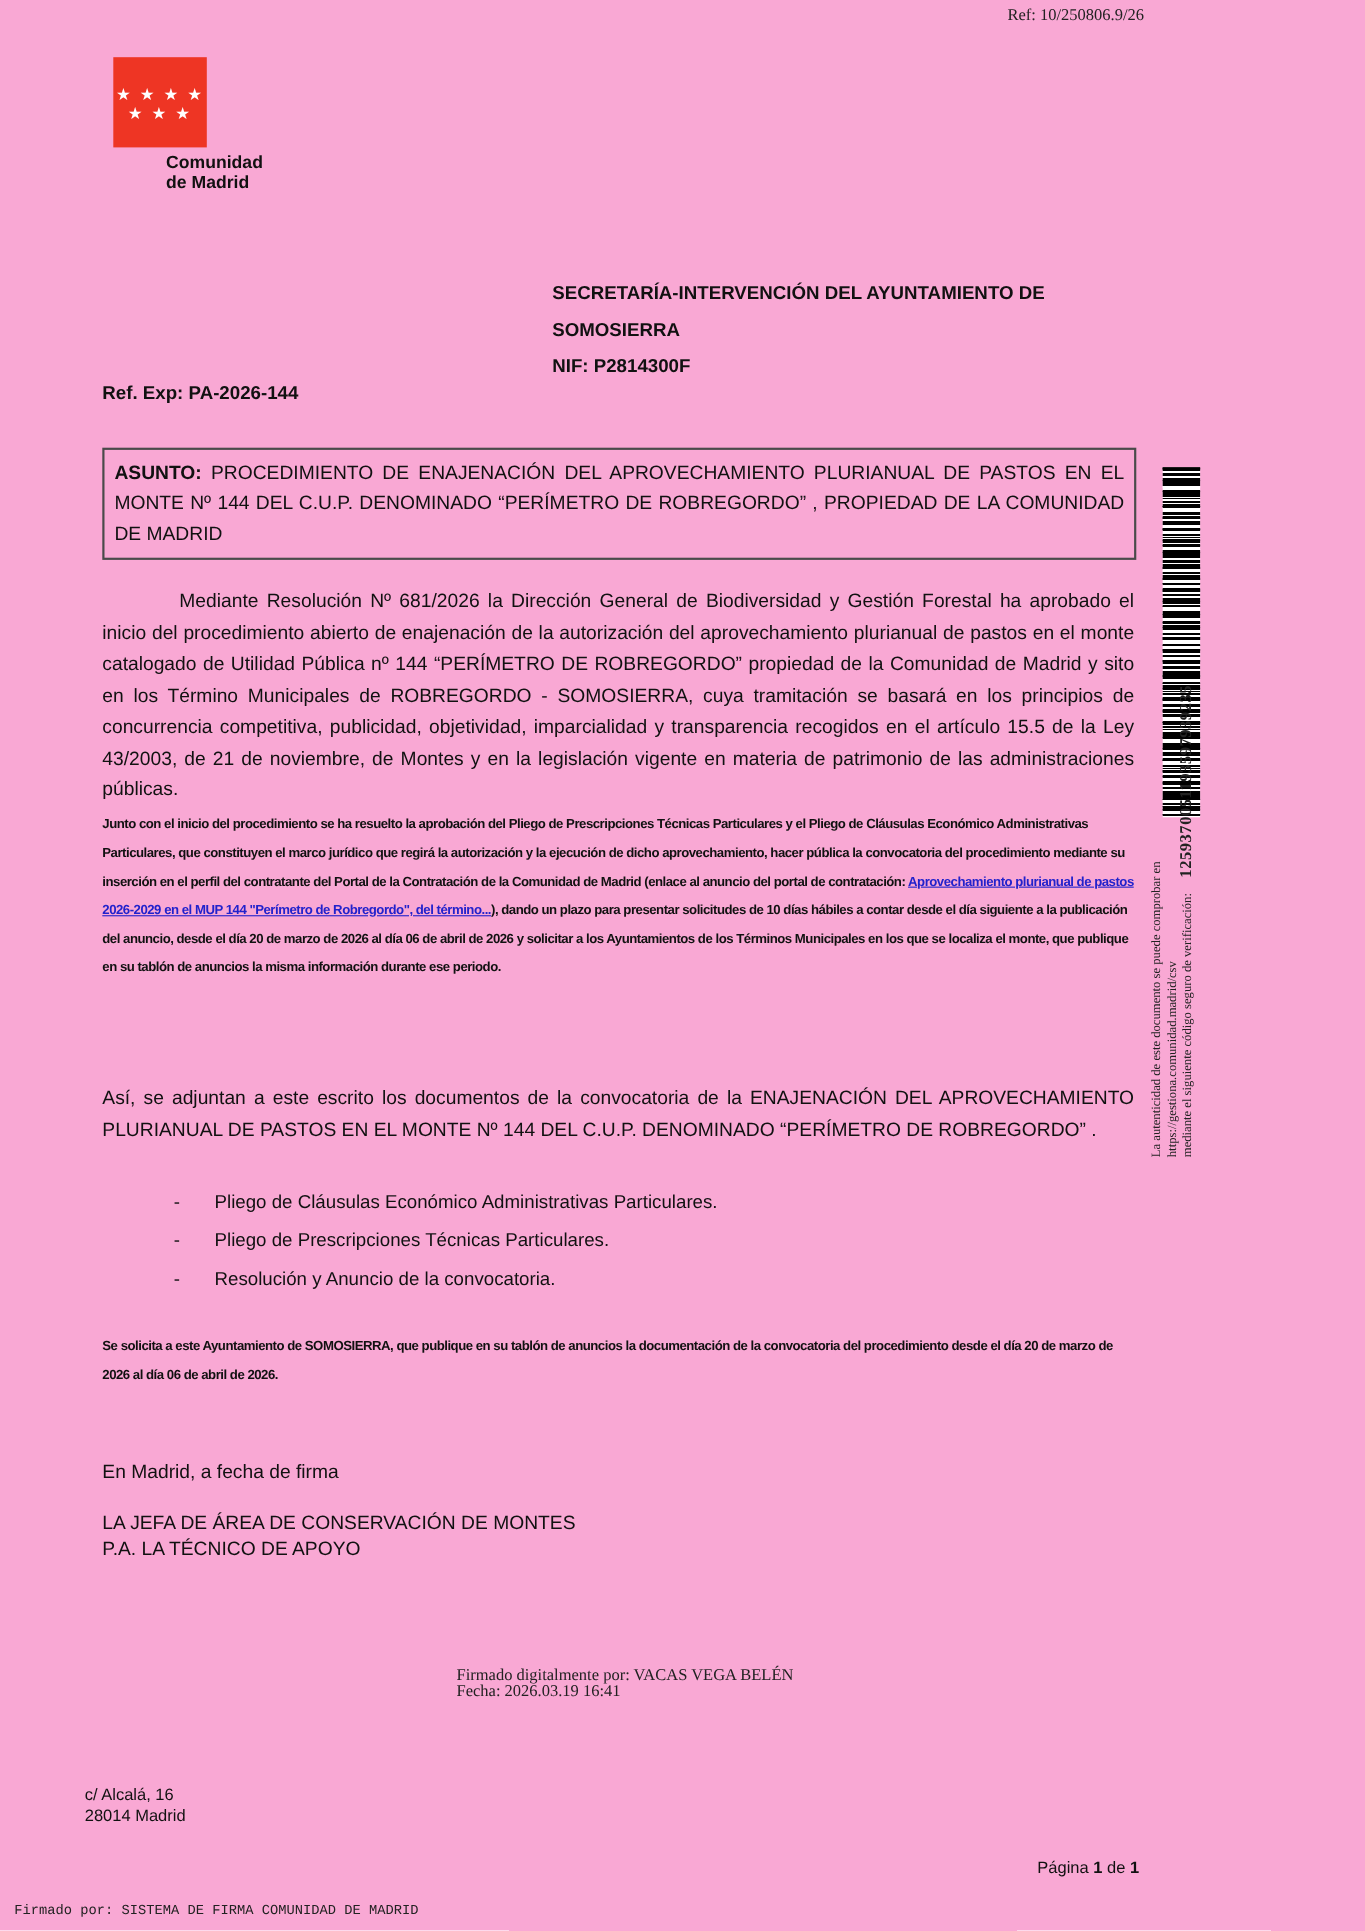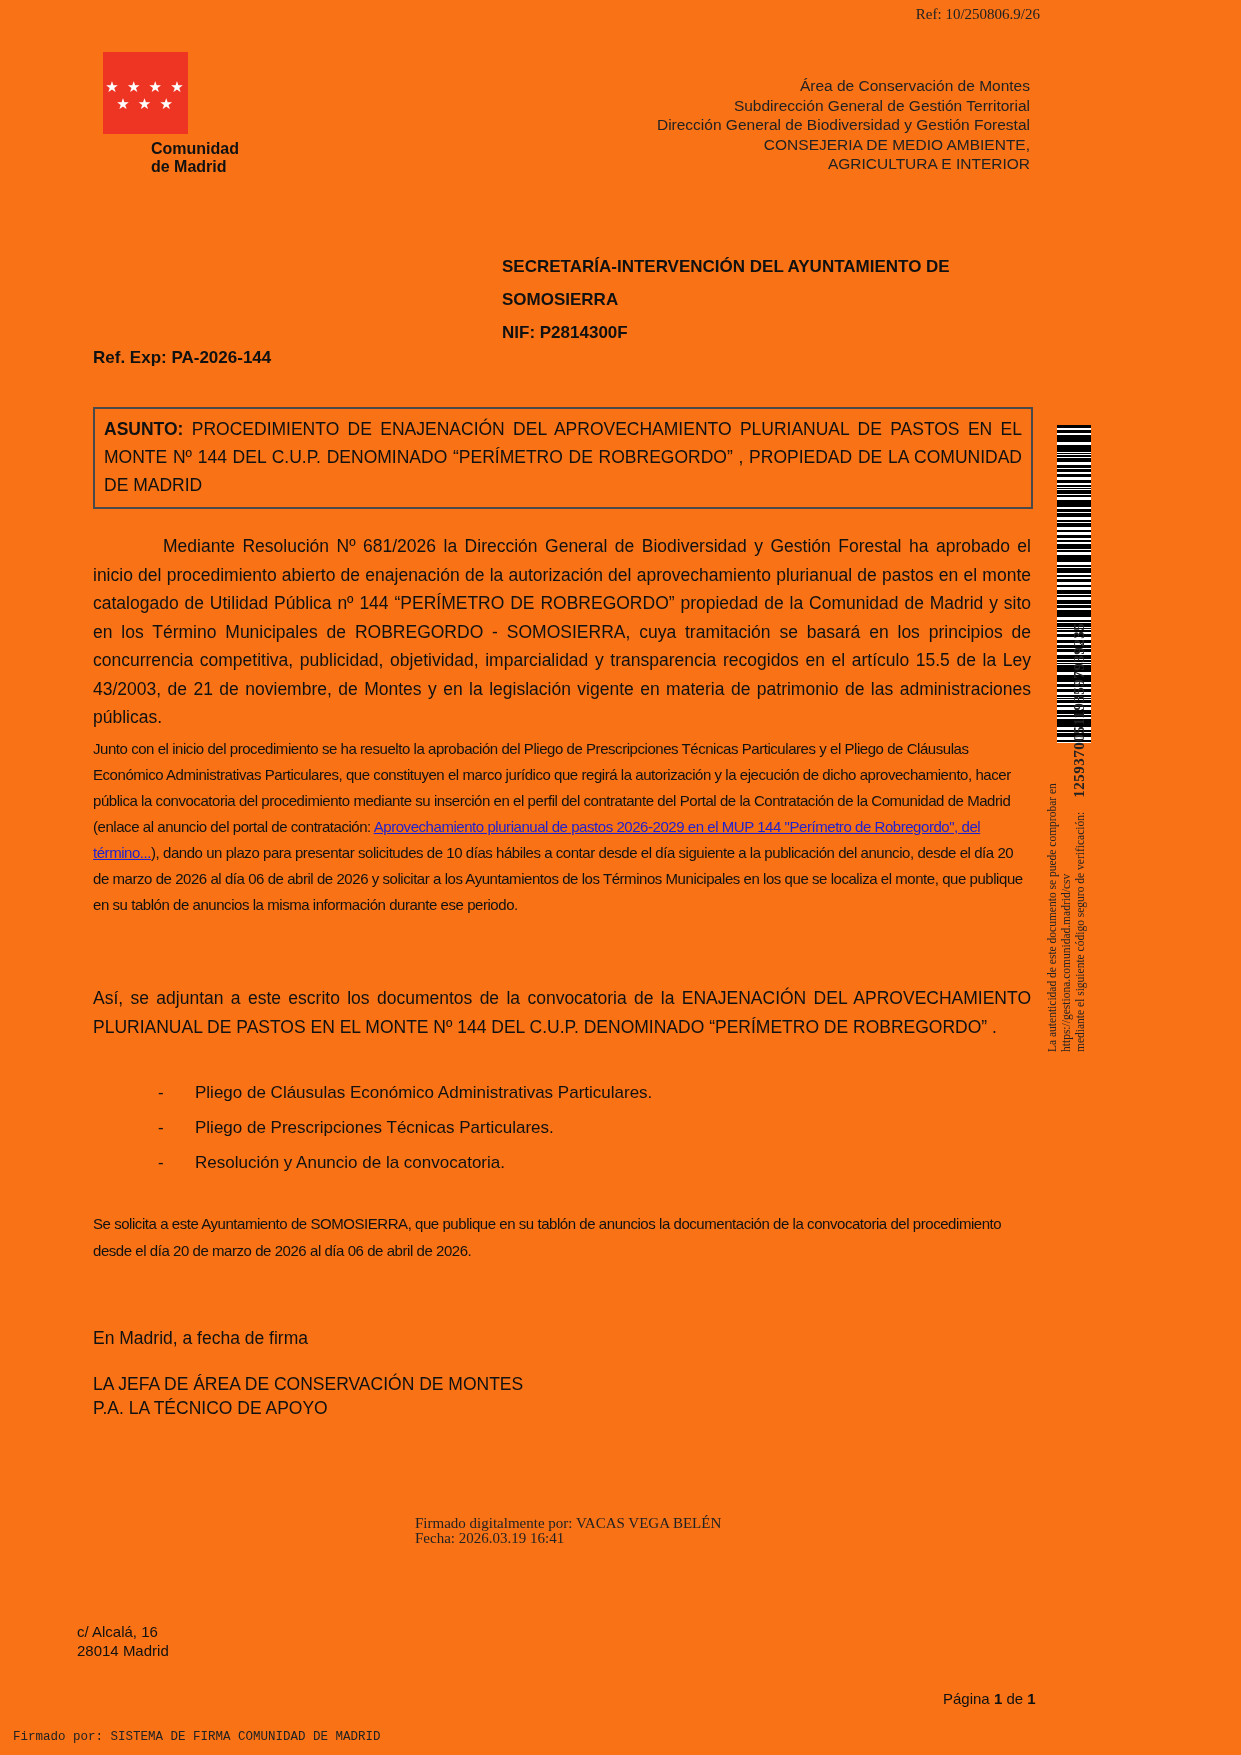"Ref: 10/250806.9/26" .page { background: #f97316 -> #f9a8d4 }
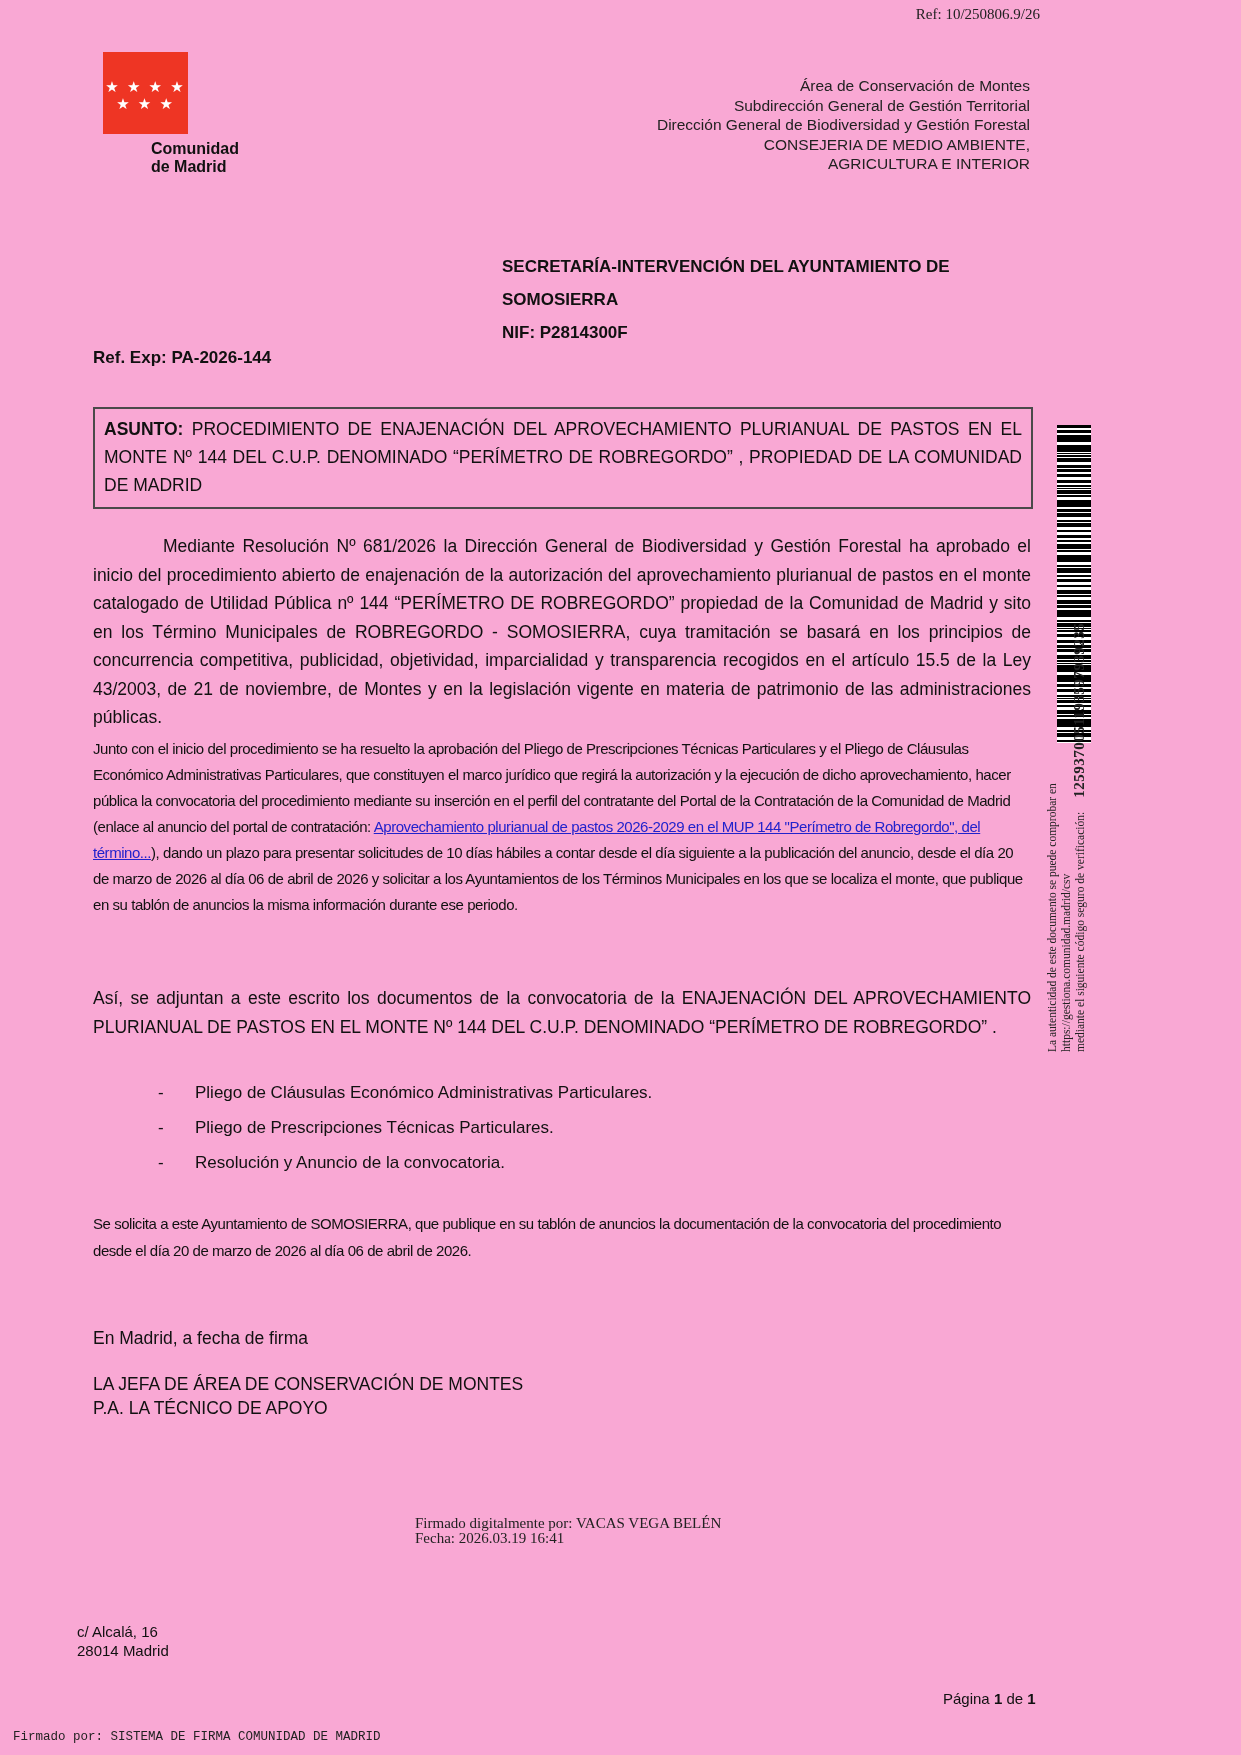"Área de Conservación de Montes" div.abs { html: <div> <div>Área de Conservación de Montes</div> <div>Subdirección General de Gestión Territorial</div> <div>Dirección General de Biodiversidad y Gestión Forestal</div> <div>CONSEJERIA DE MEDIO AMBIENTE,</div> <div>AGRICULTURA E INTERIOR</div> </div> -> none }
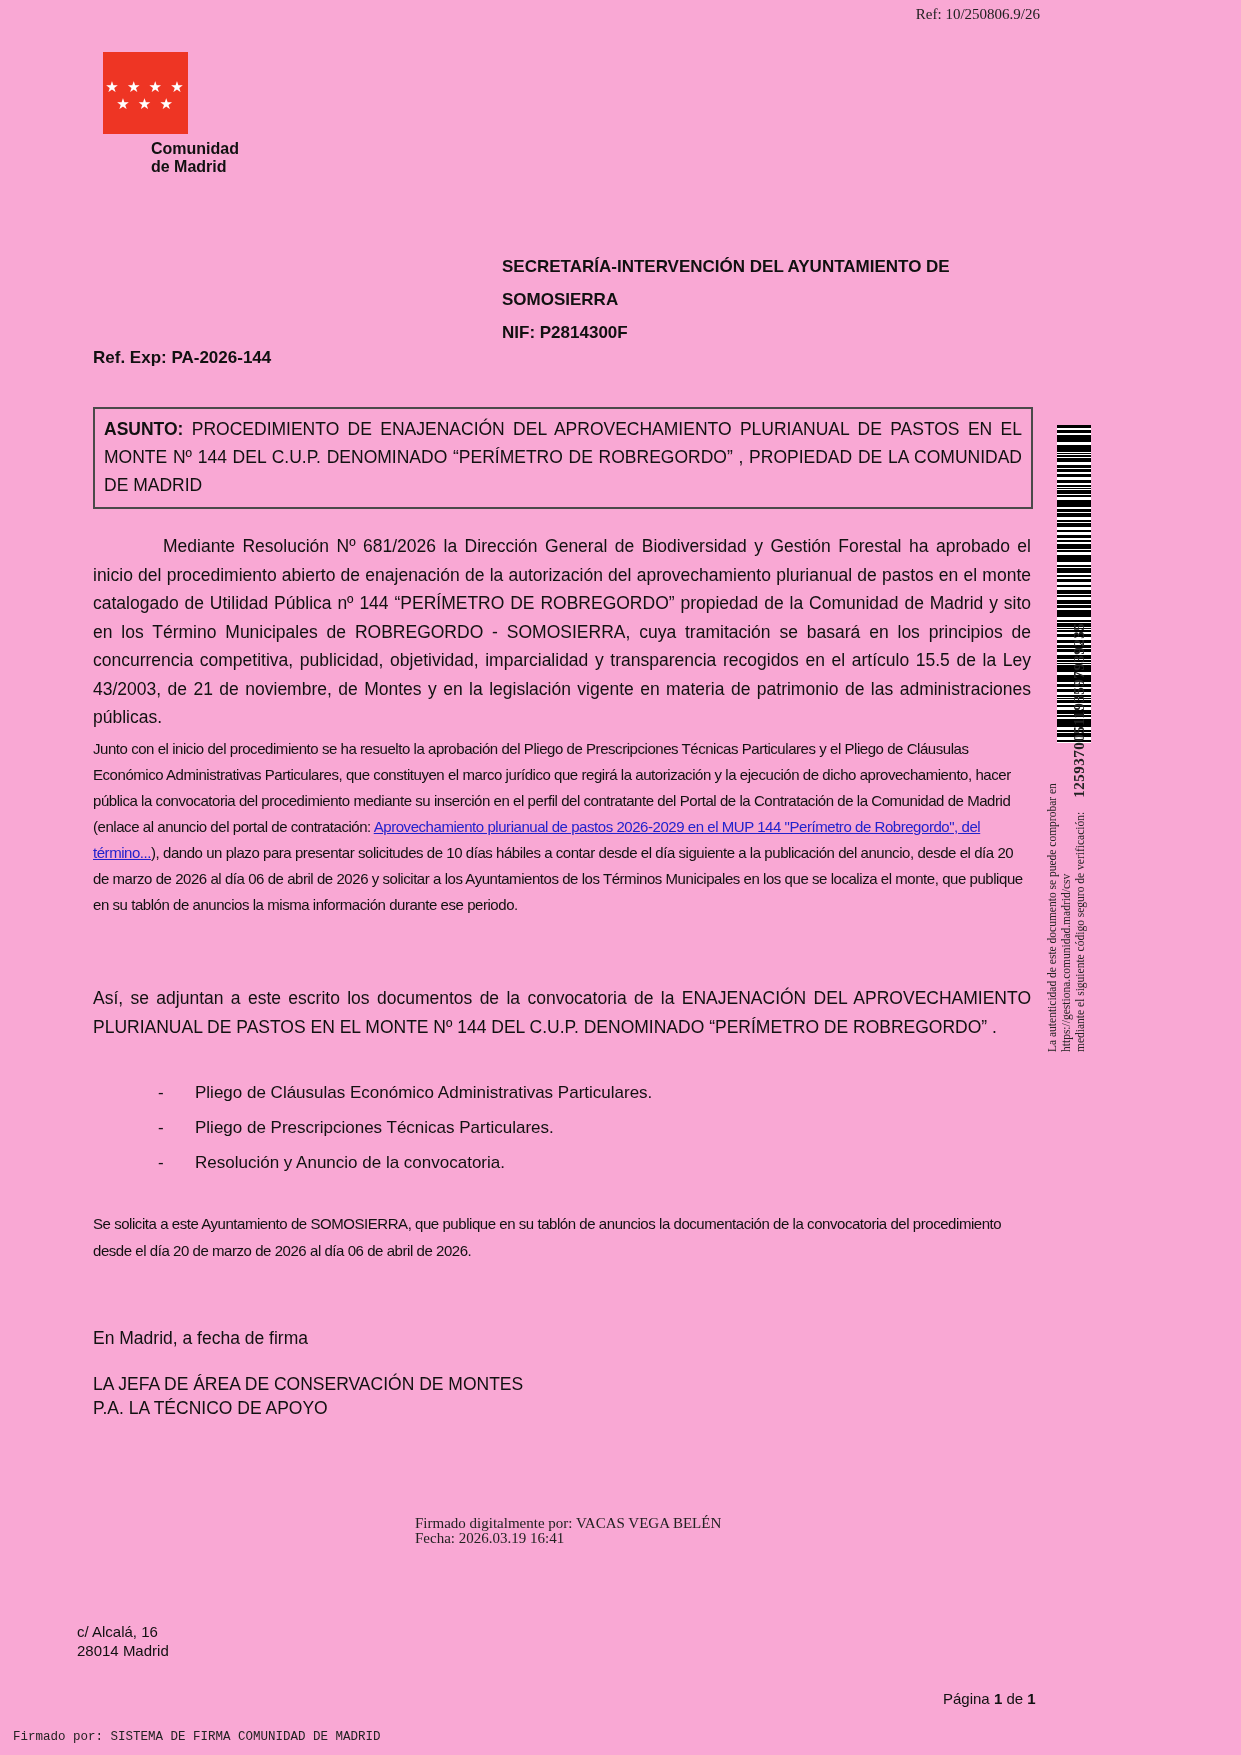"Junto con el inicio del" .narrow { font-size: 15px -> 12px; font-weight: none -> bold }
